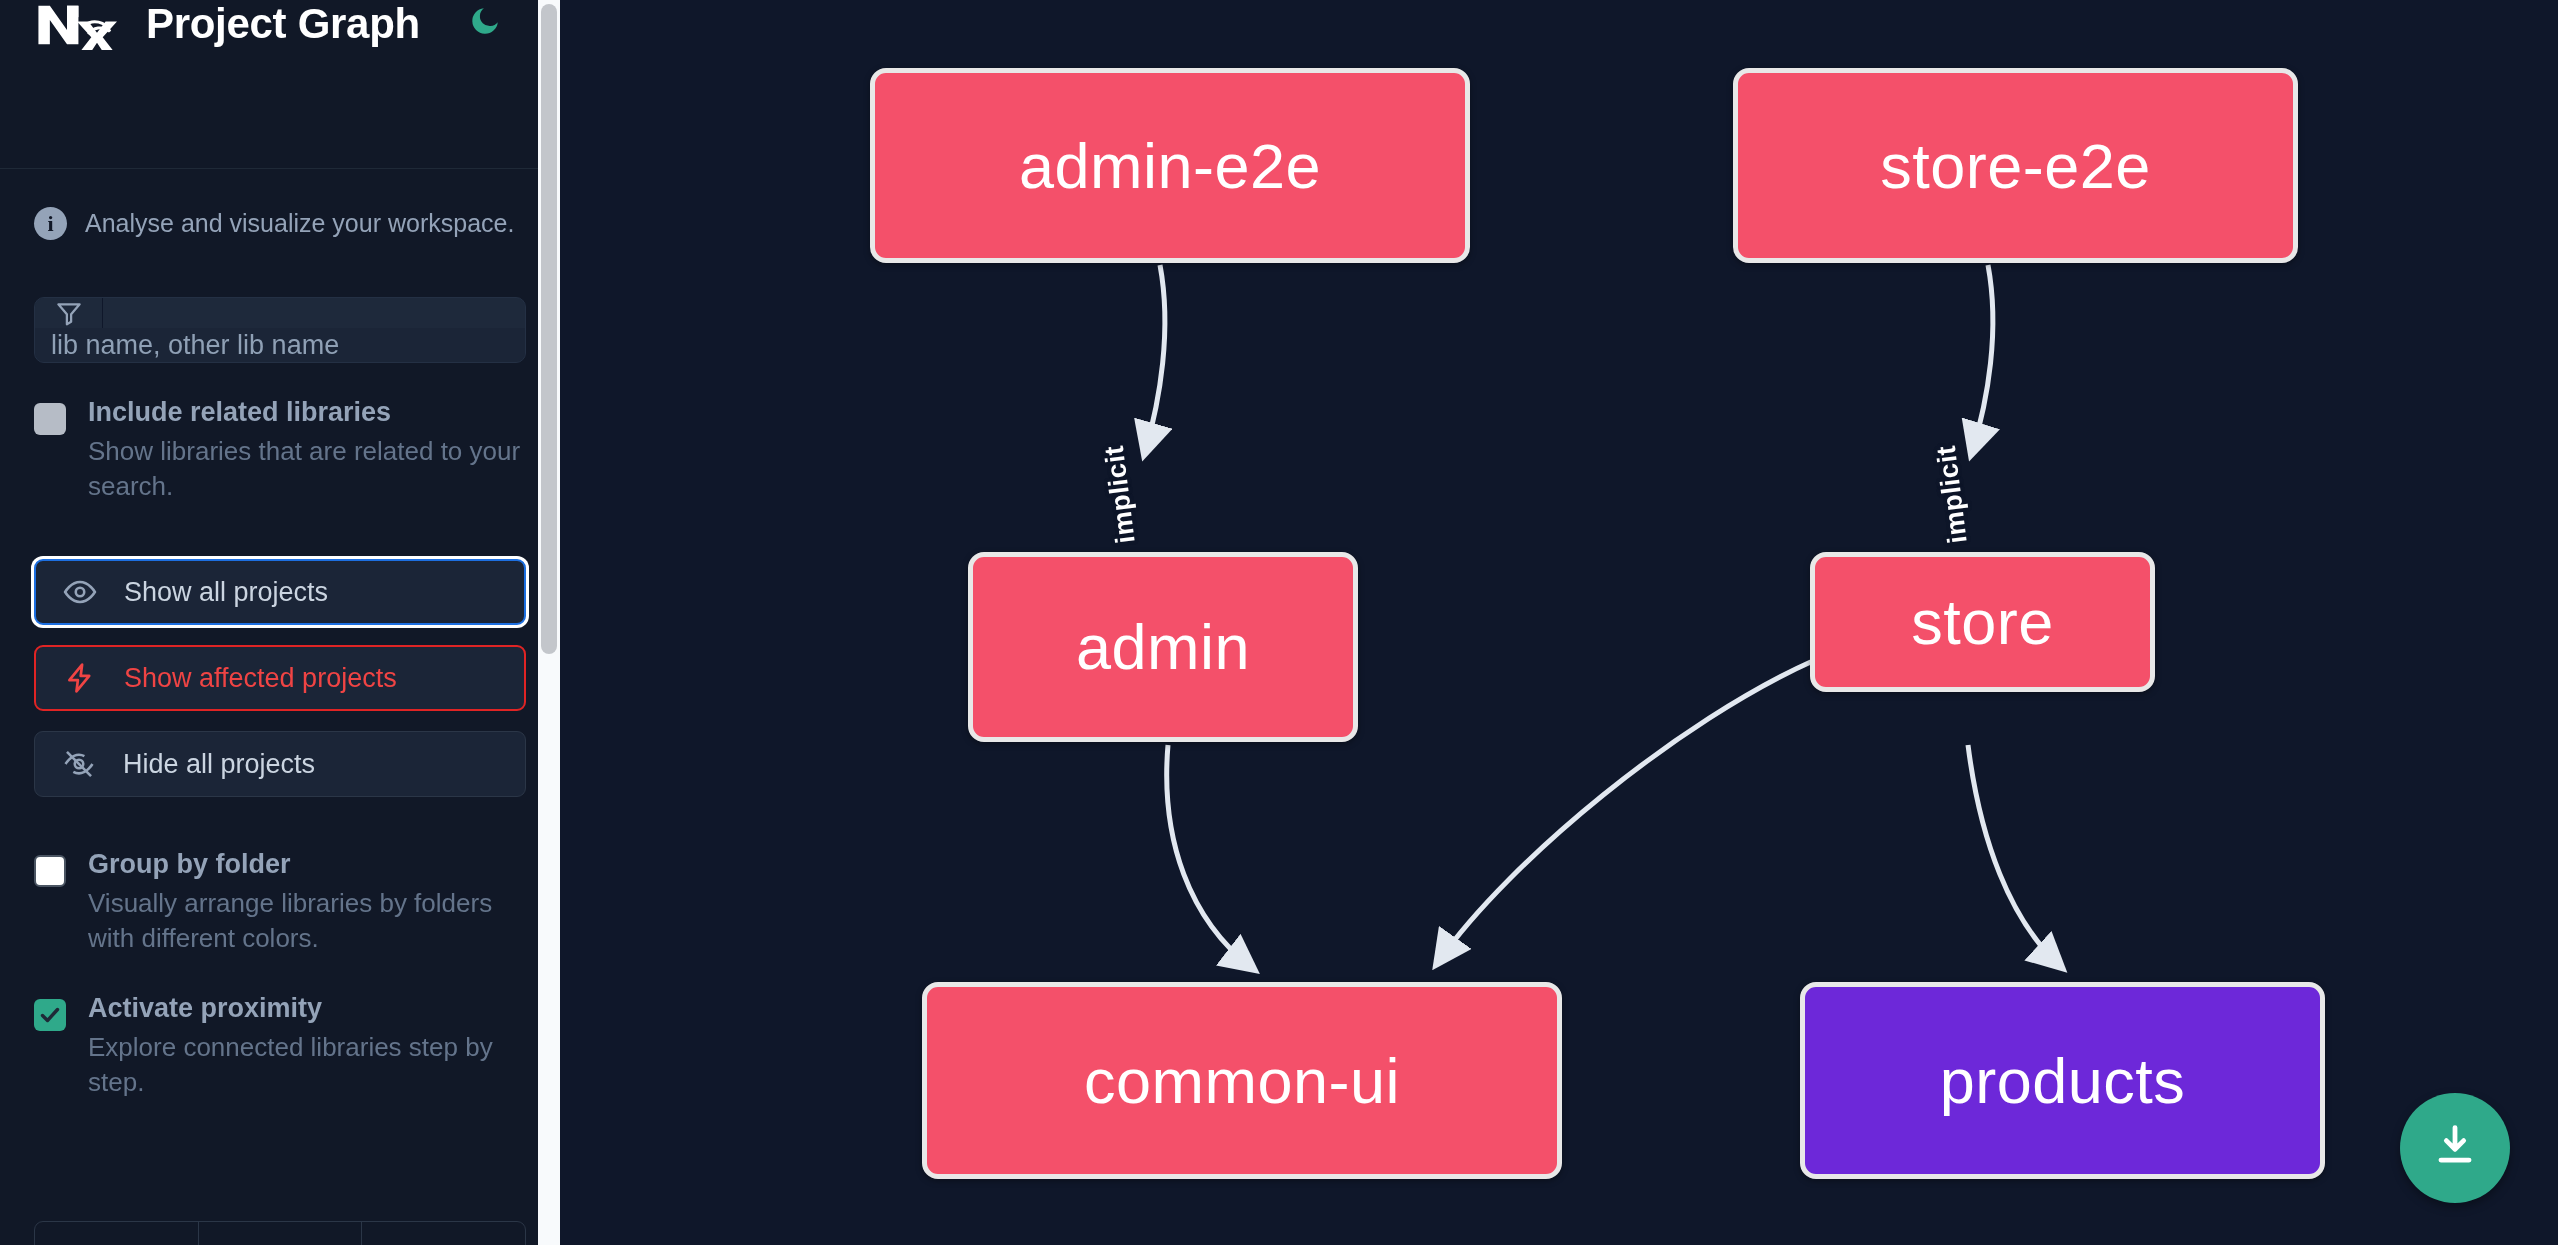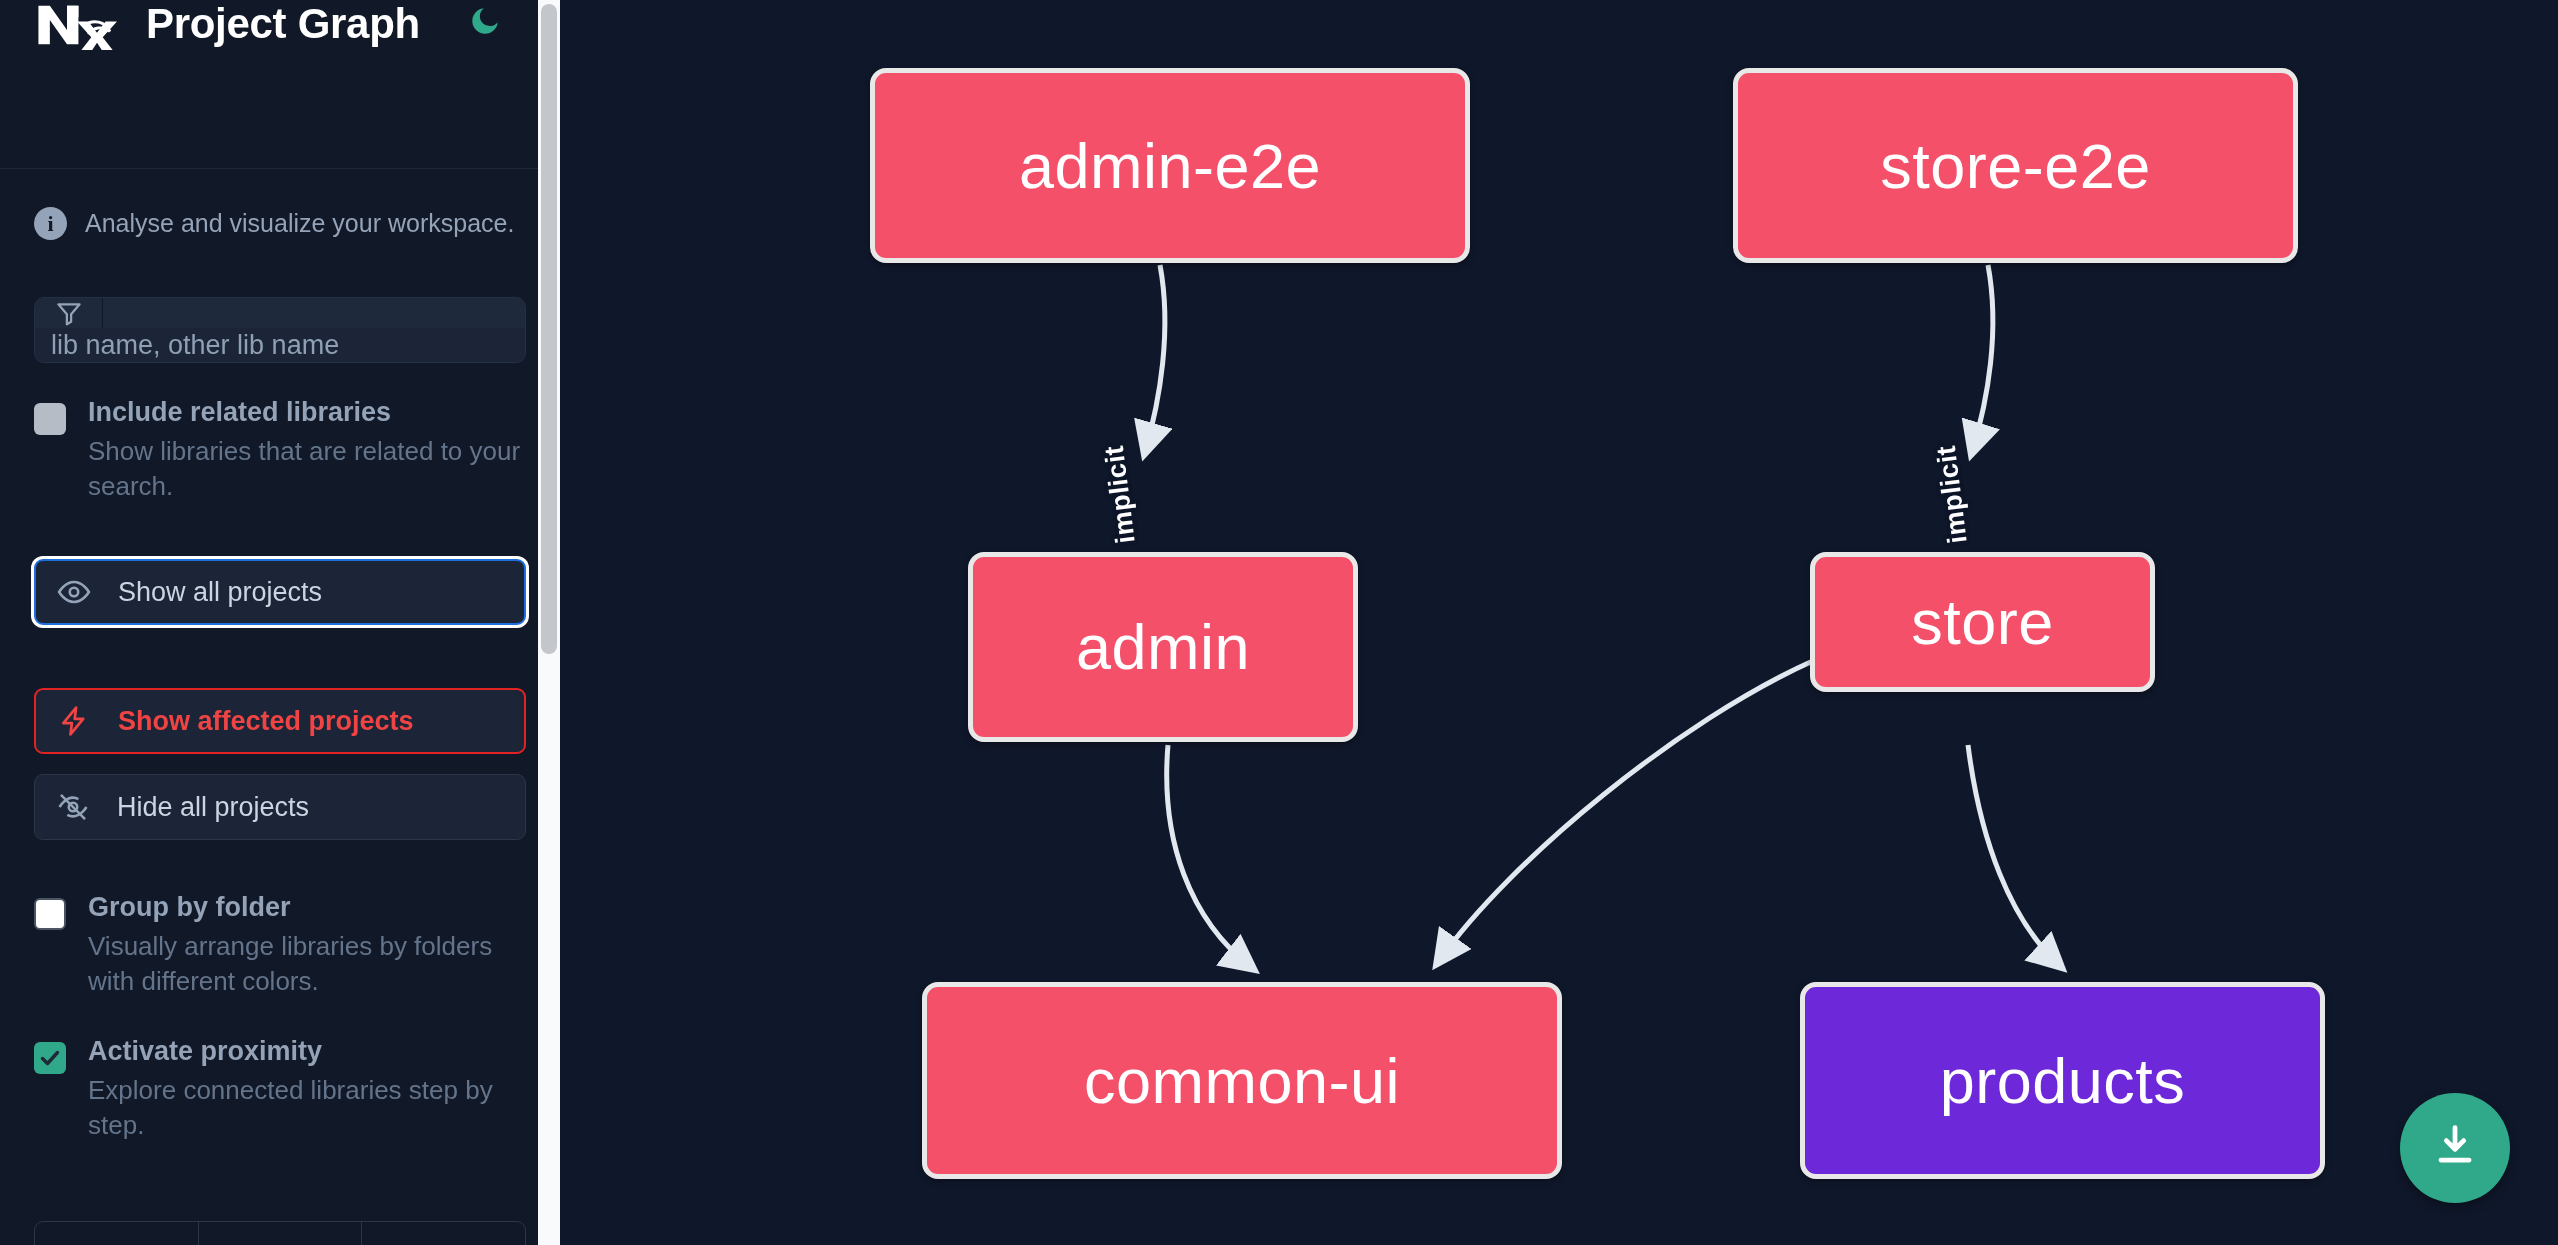"Show all projects" .btn { padding: 0 20px -> 0 26px }
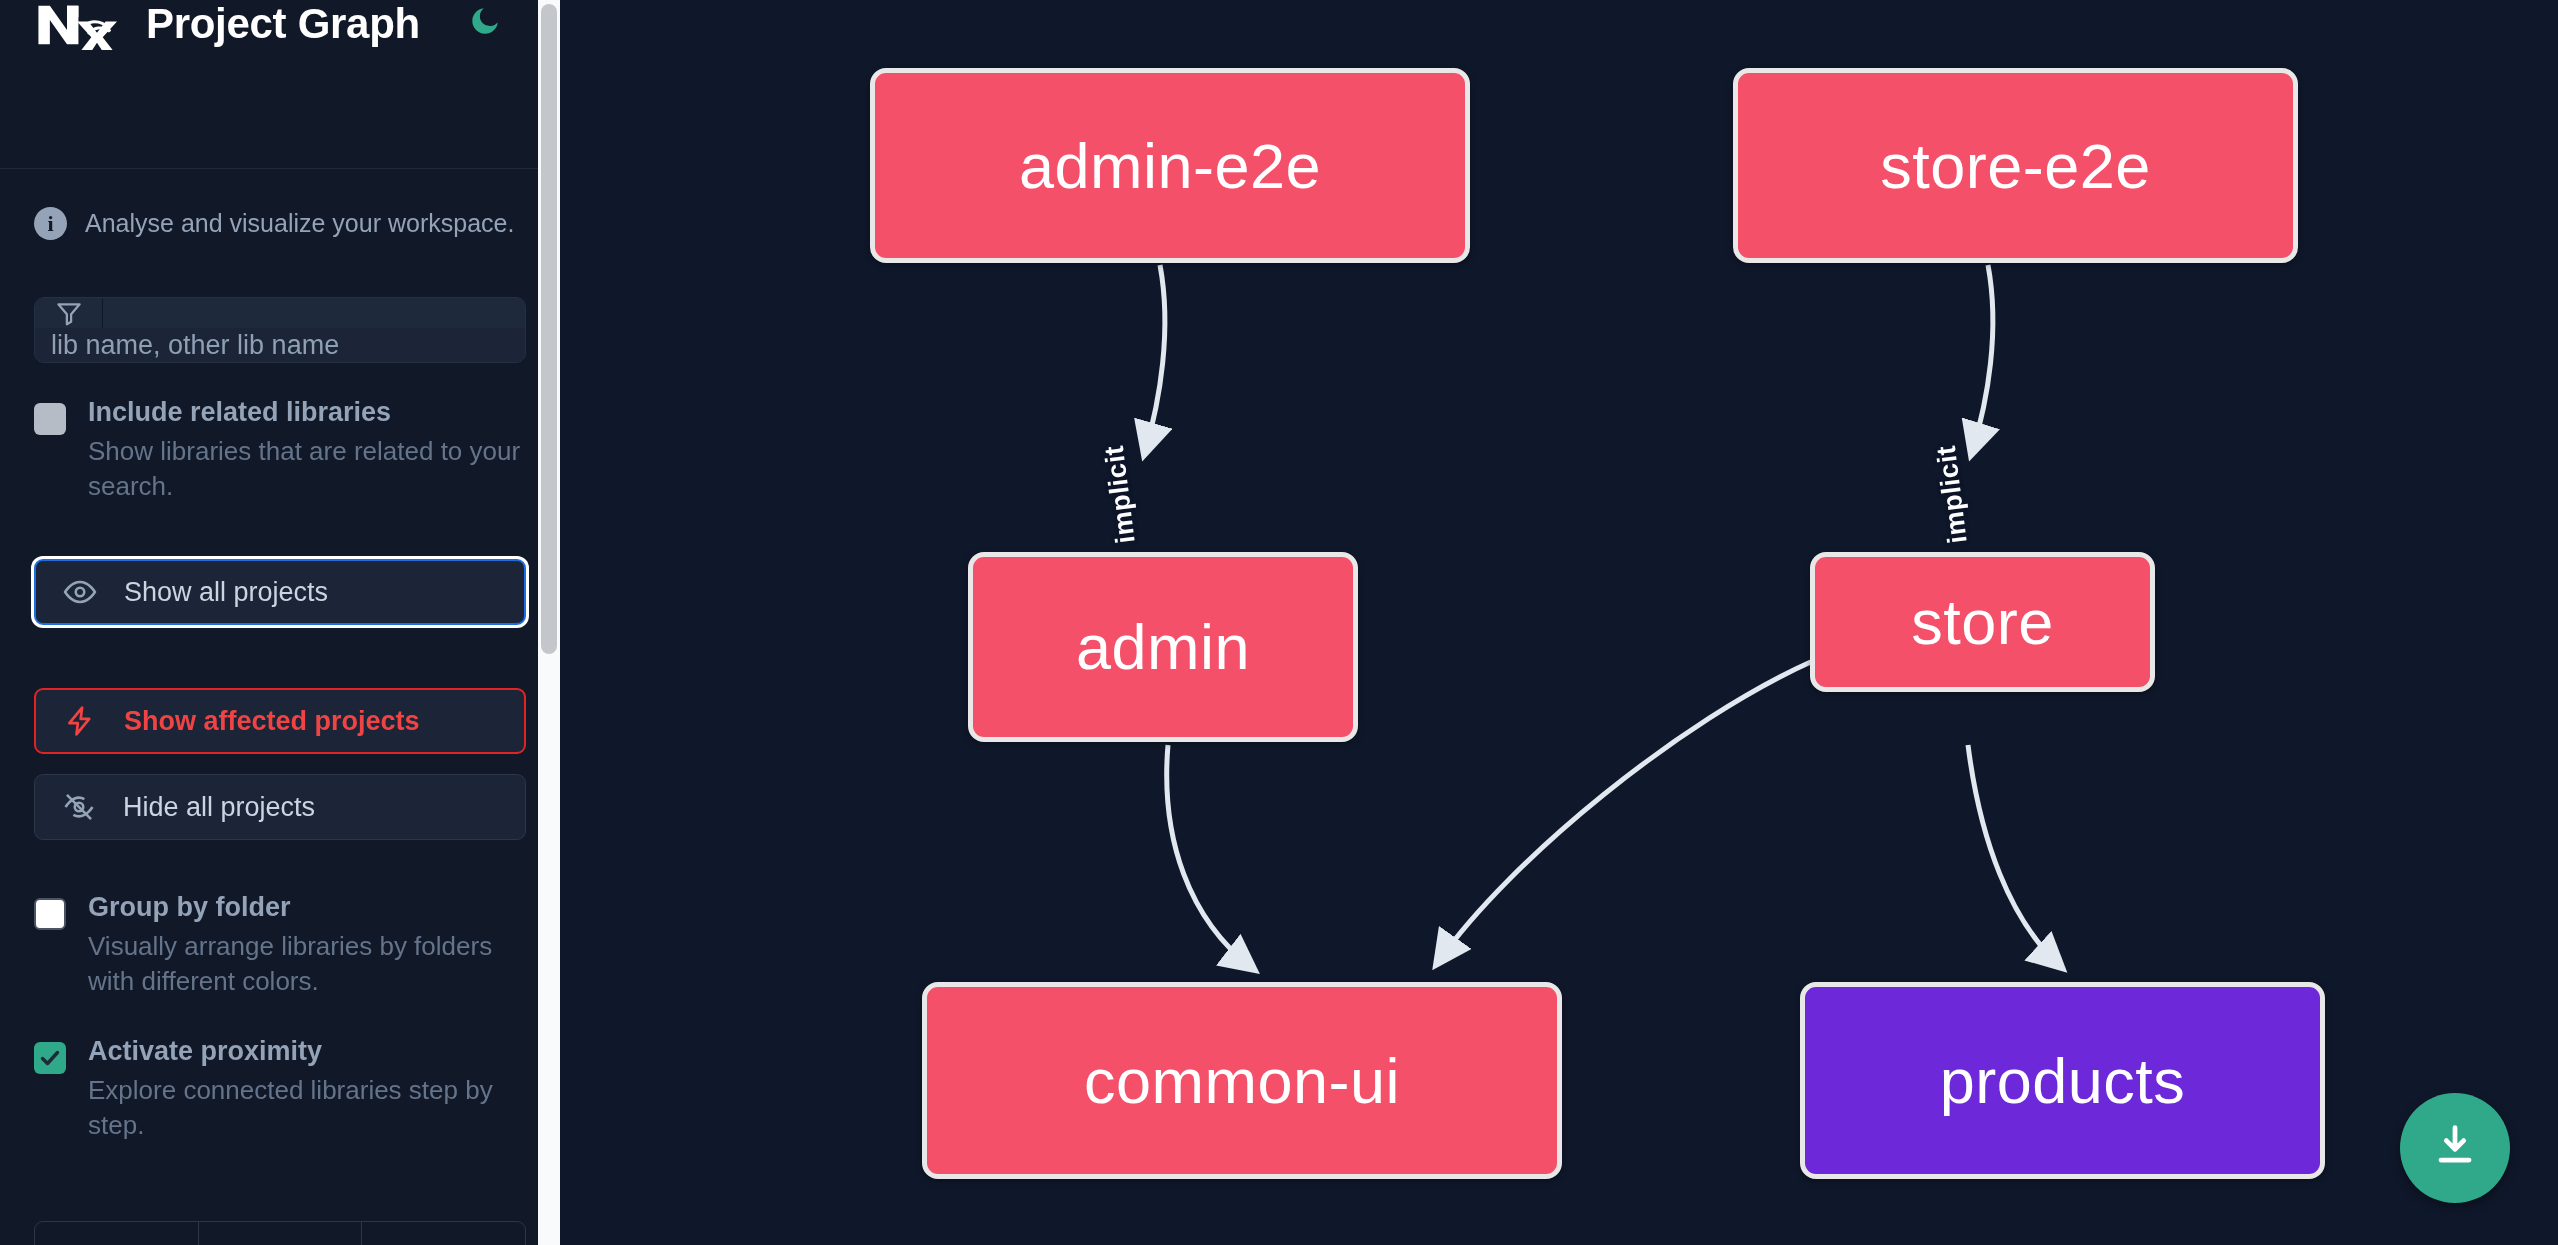"Show affected projects" .btn.danger { font-weight: 700 -> 400; margin-top: 43px -> none }
